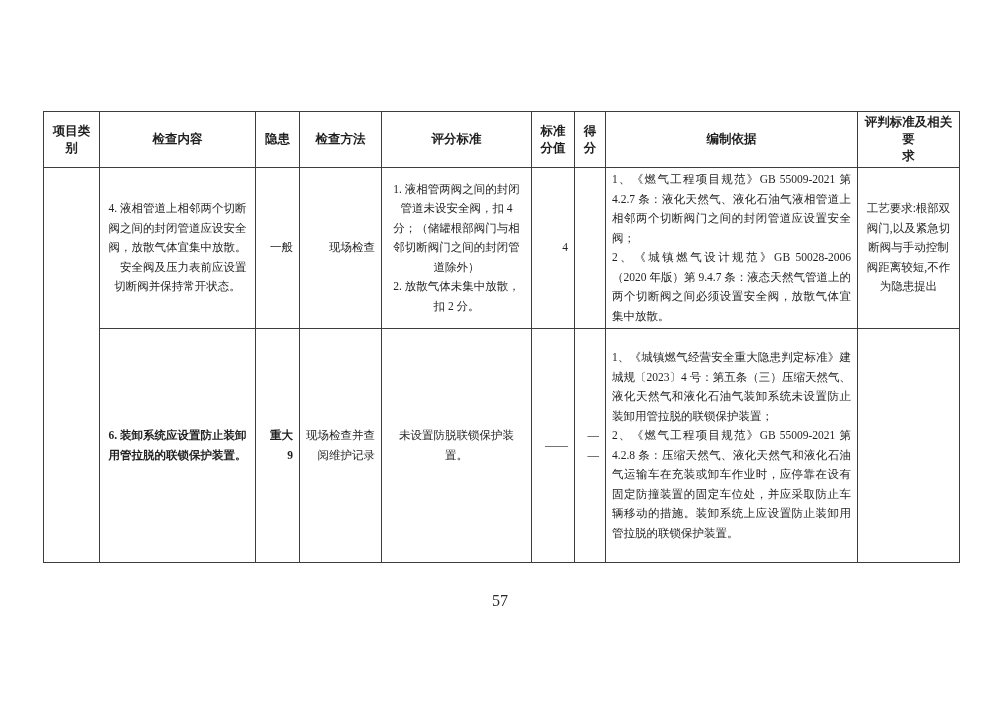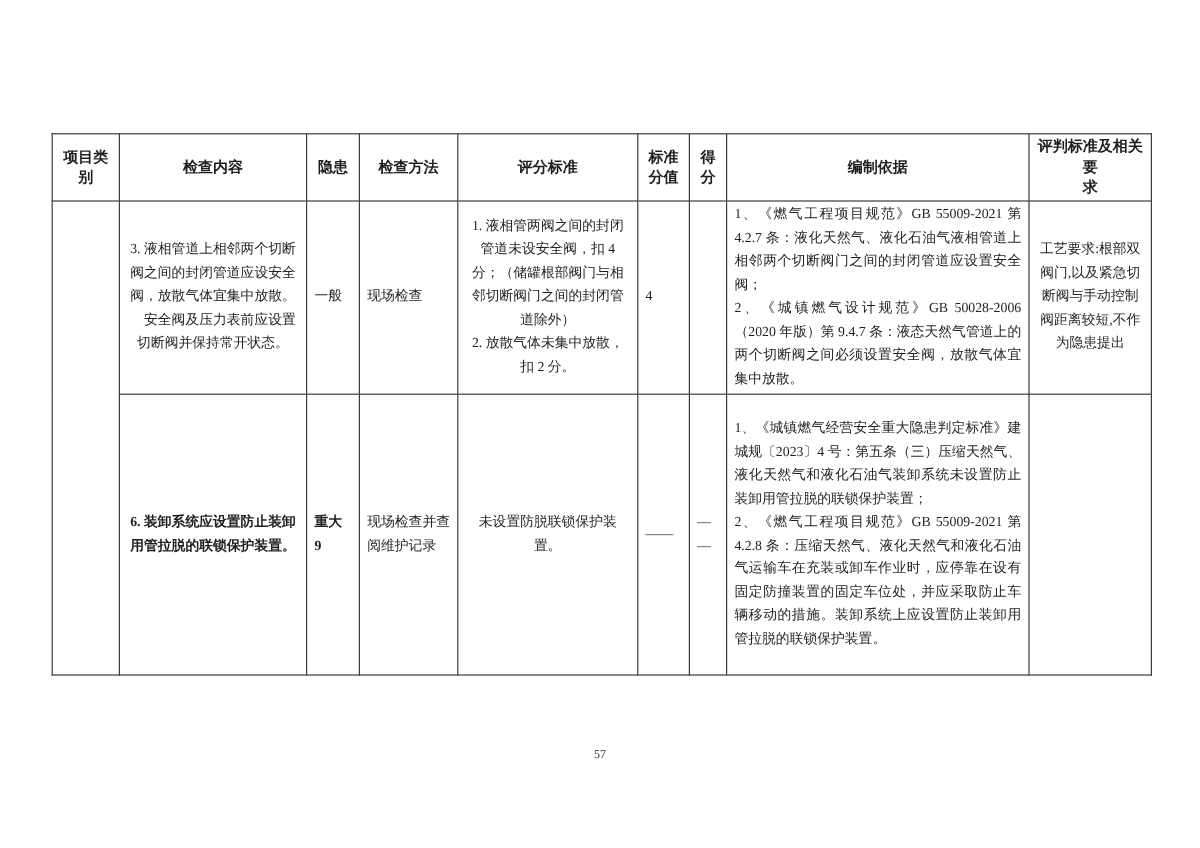"3. 液相管道上相邻两个切断阀之间的封闭管道应设安全阀，放散气体宜集中放散。" td.c-left { text: 3 -> 4 }
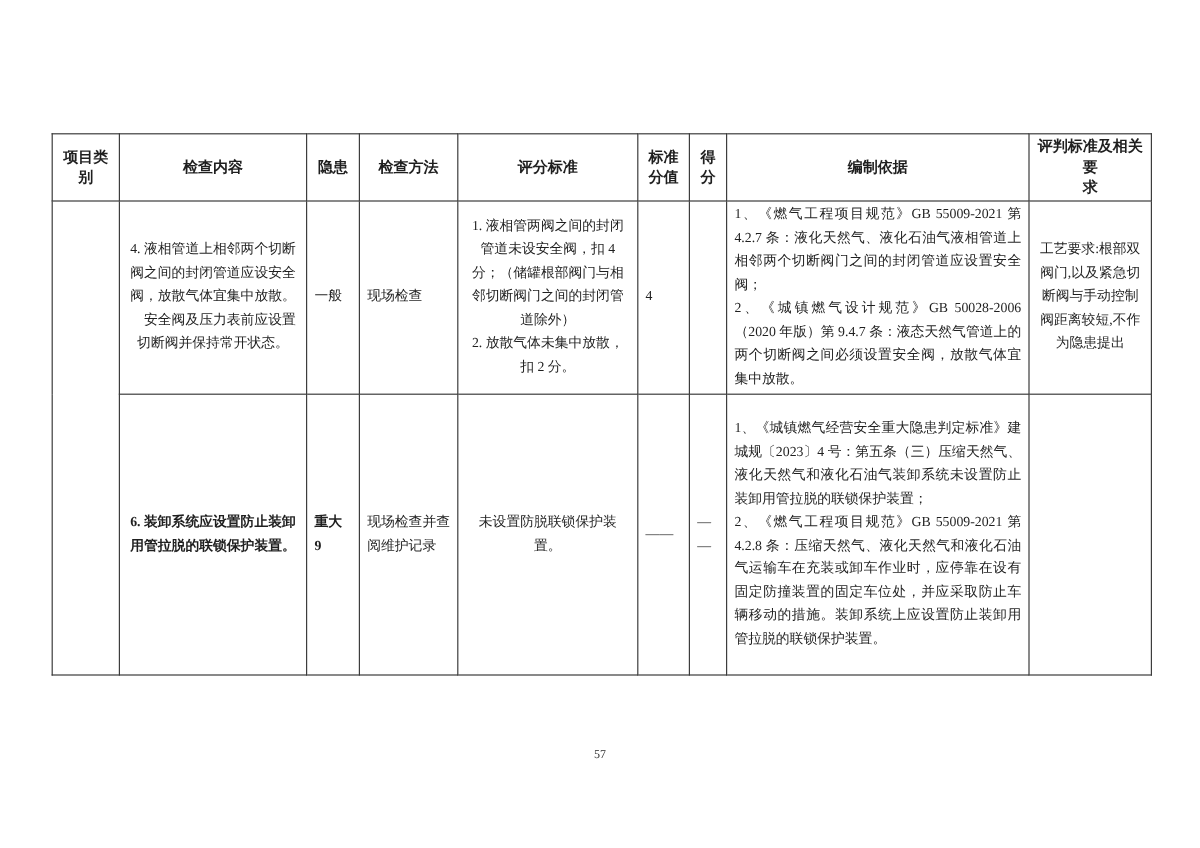"一般" td.c-center { text-align: left -> right }
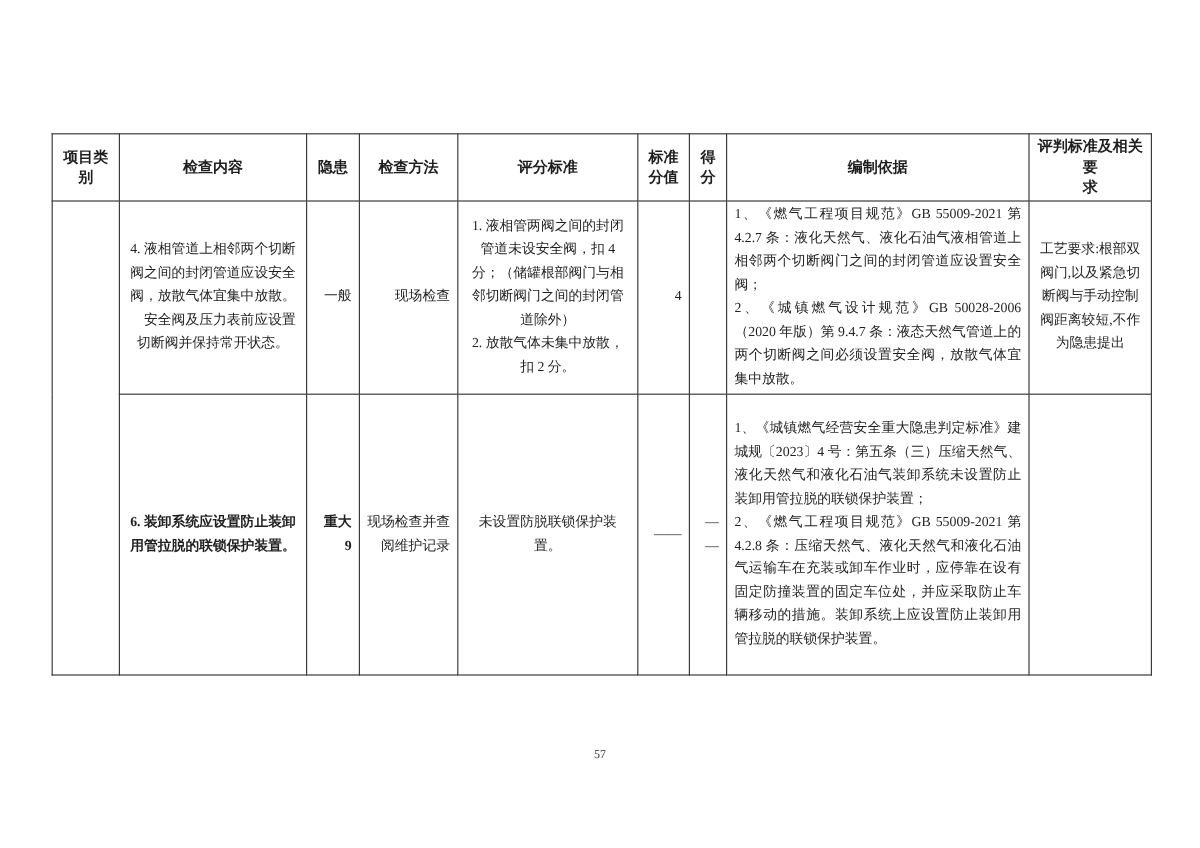"57" .page-number { font-size: 10px -> 16px; top: 624px -> 592px }
